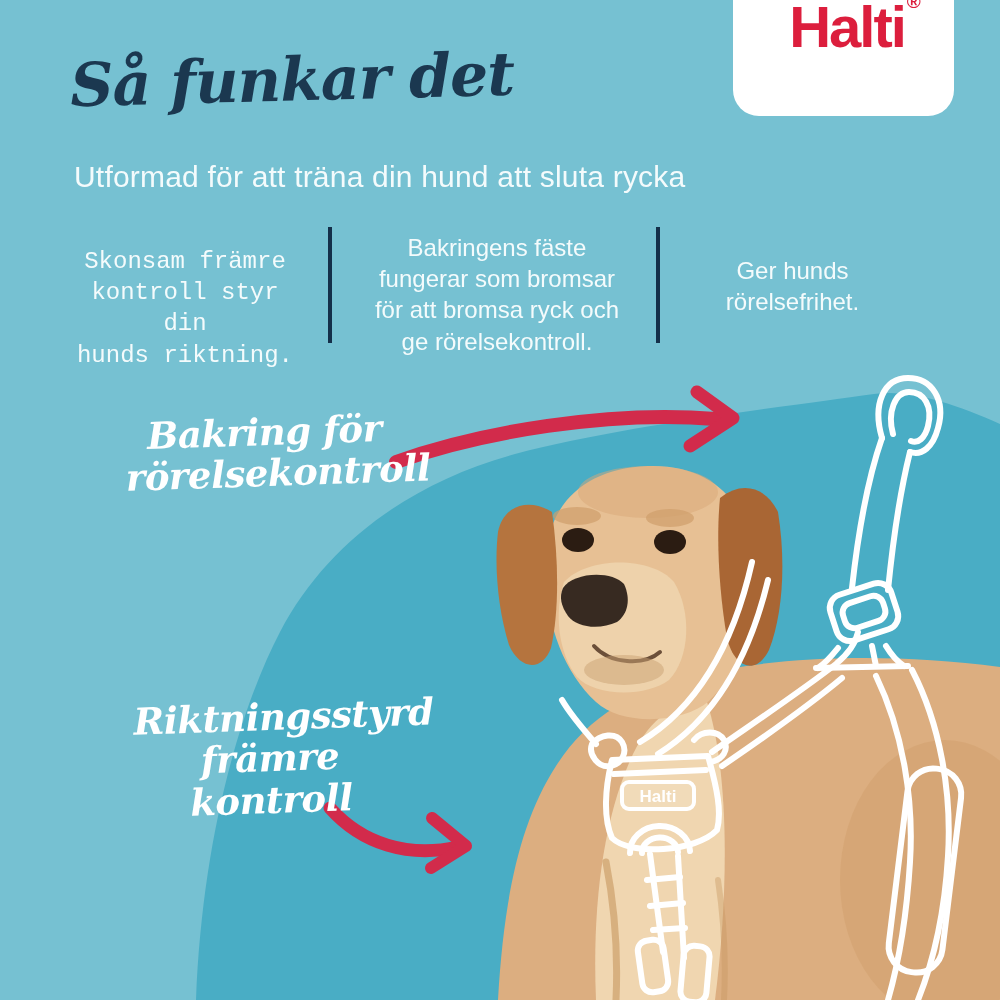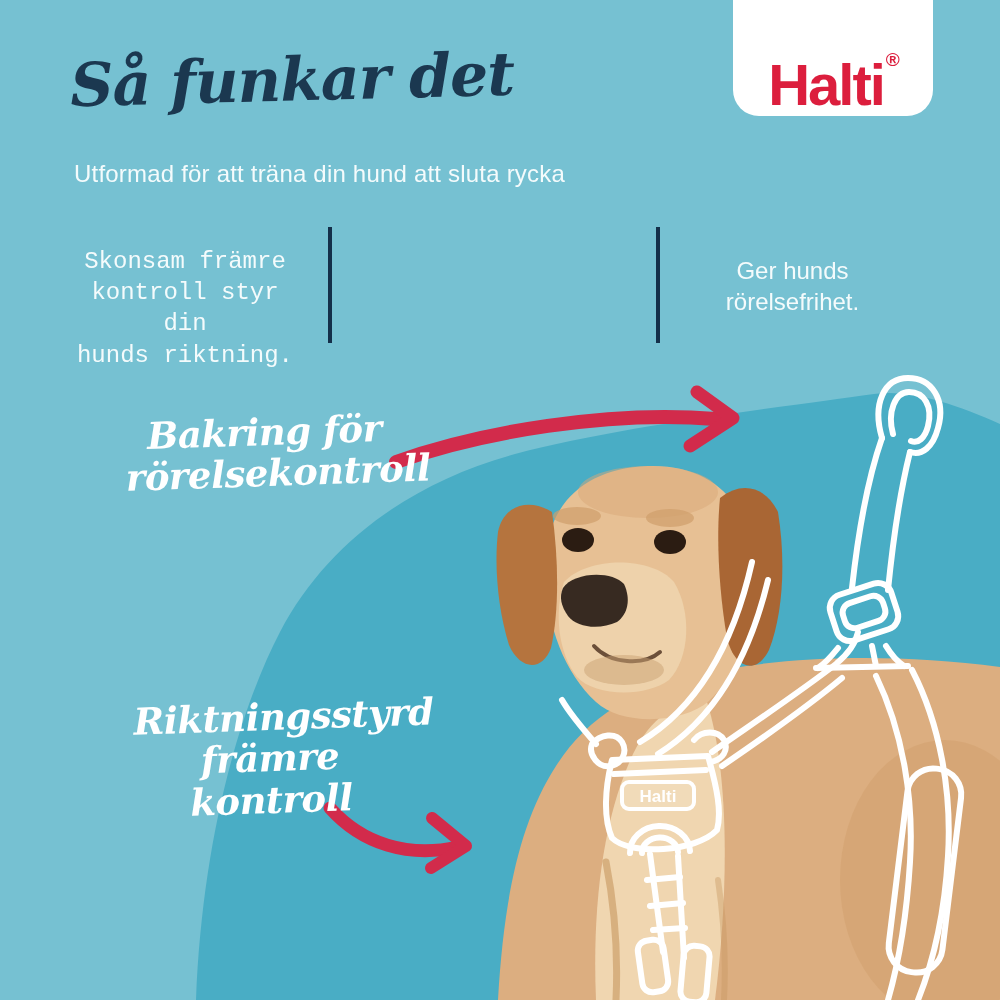"Halti®" .logo-box { align-items: flex-end -> flex-start; padding-left: none -> 21px }
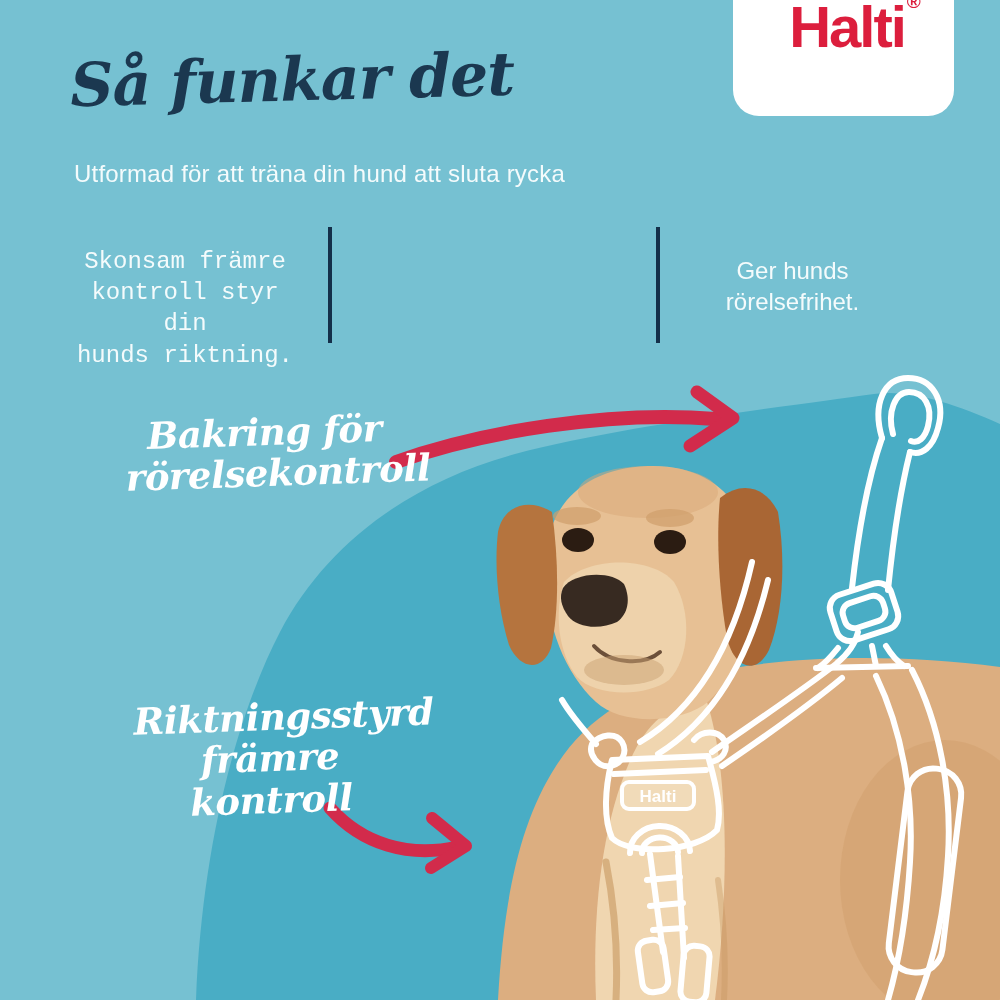"Utformad för att träna din" .subtitle { font-size: 24px -> 30px }
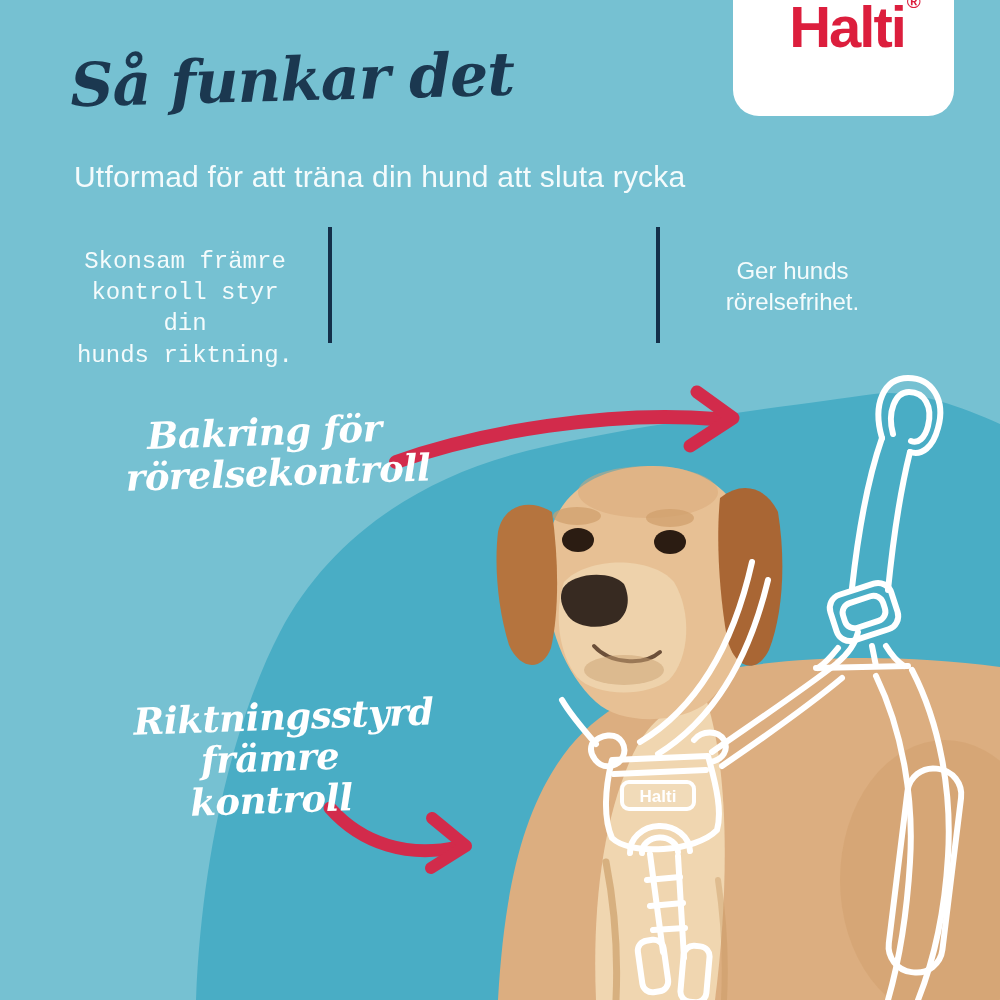"Bakringens fäste" div.txt { html: none -> <div>Bakringens fäste fungerar som bromsar för att bromsa ryck och ge rörelsekontroll.</div> }
